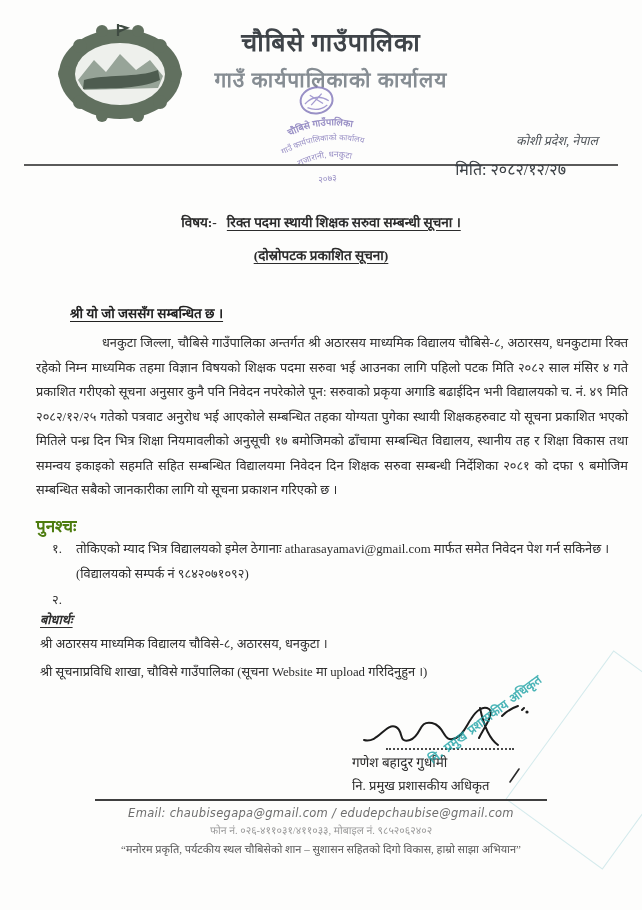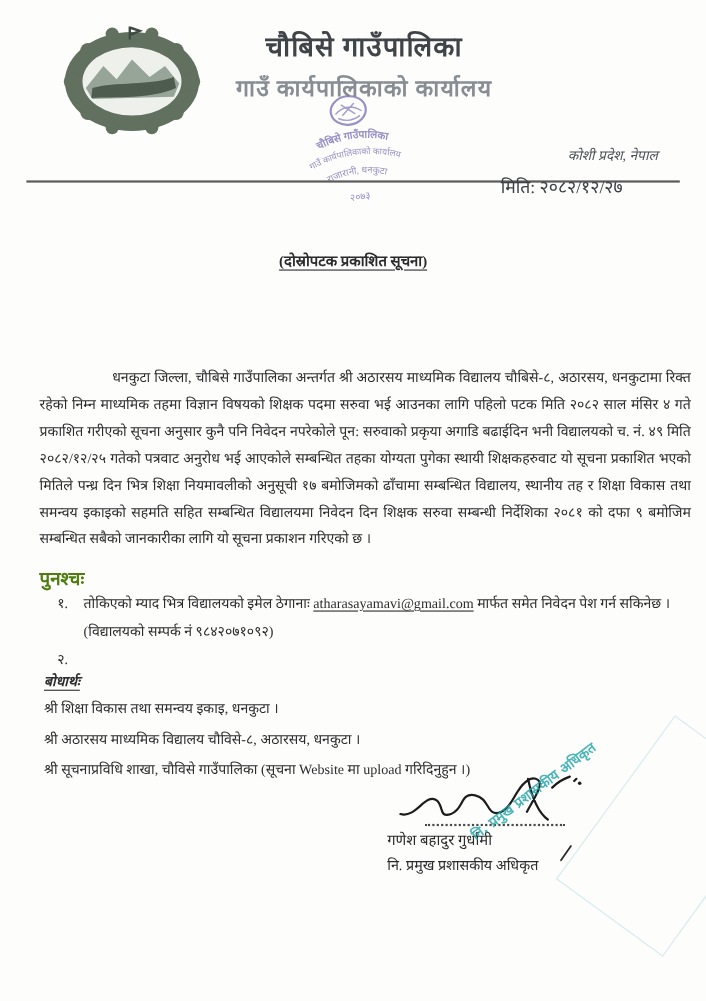"विषय:- रिक्त पदमा स्थायी शिक्षक" div.l1 { html: none -> <div><span>विषय:-</span><u>रिक्त पदमा स्थायी शिक्षक सरुवा सम्बन्धी सूचना ।</u></div> }
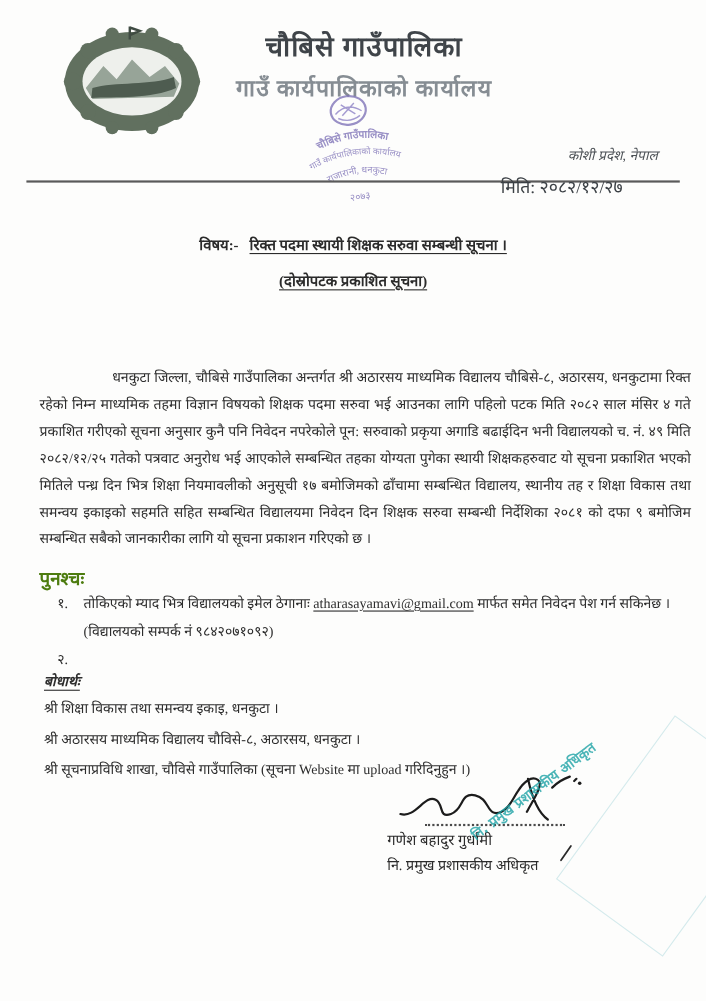"श्री यो जो जससँग सम्बन्धित" div.salutation { html: none -> <div>श्री यो जो जससँग सम्बन्धित छ ।</div> }
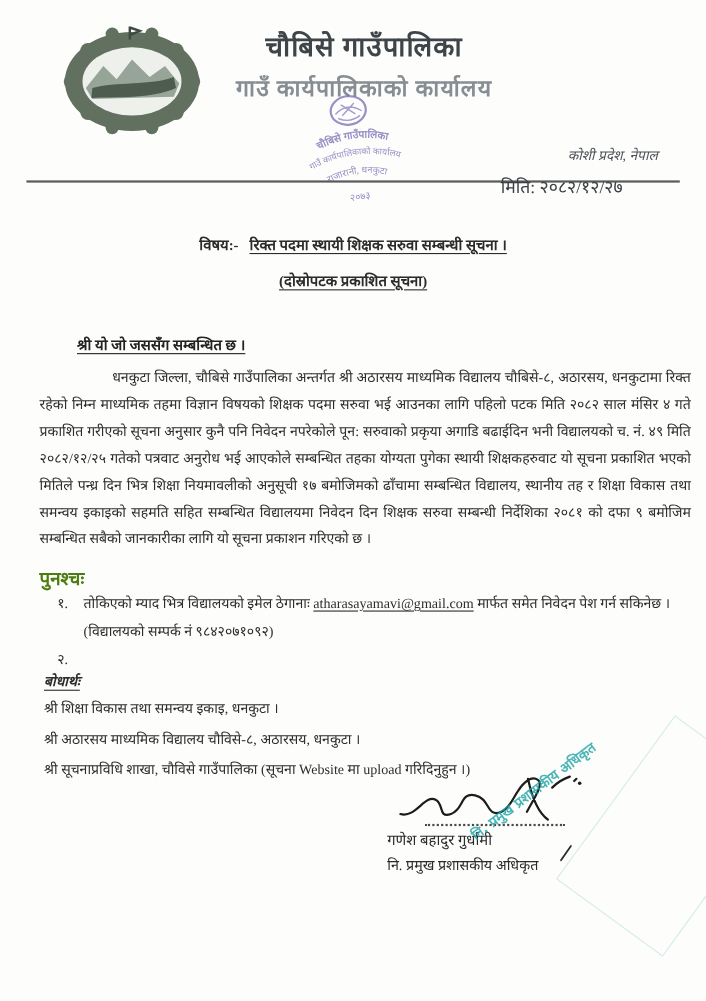"atharasayamavi@gmail.com" .list .email { text-decoration: underline -> none }
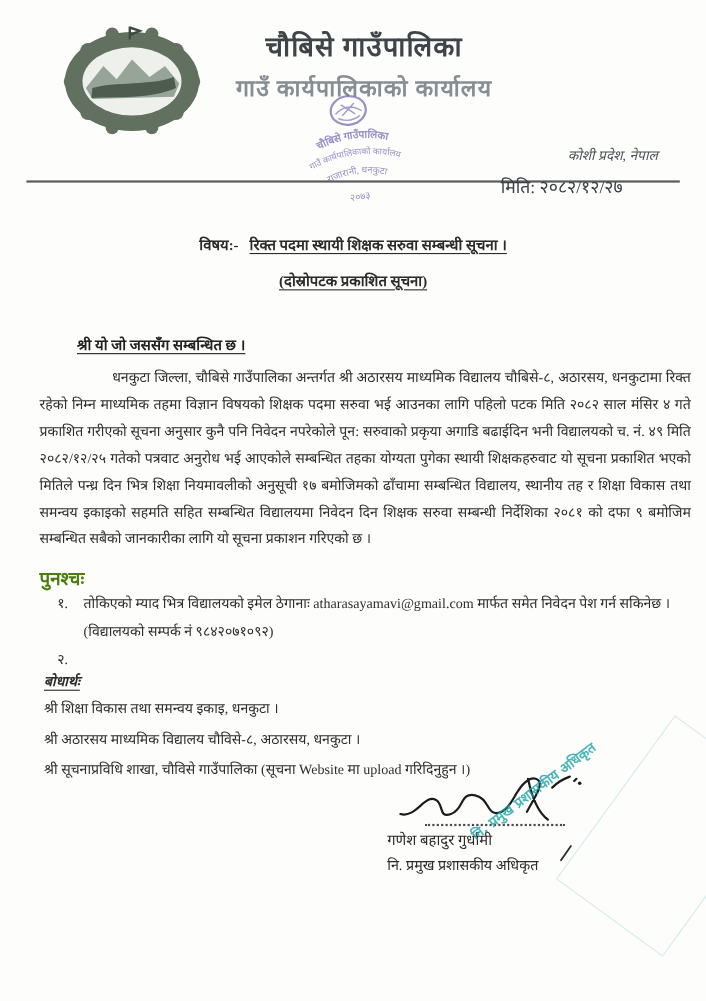"श्री शिक्षा विकास तथा समन्वय" div.bi { html: <div>श्री शिक्षा विकास तथा समन्वय इकाइ, धनकुटा ।</div> -> none }
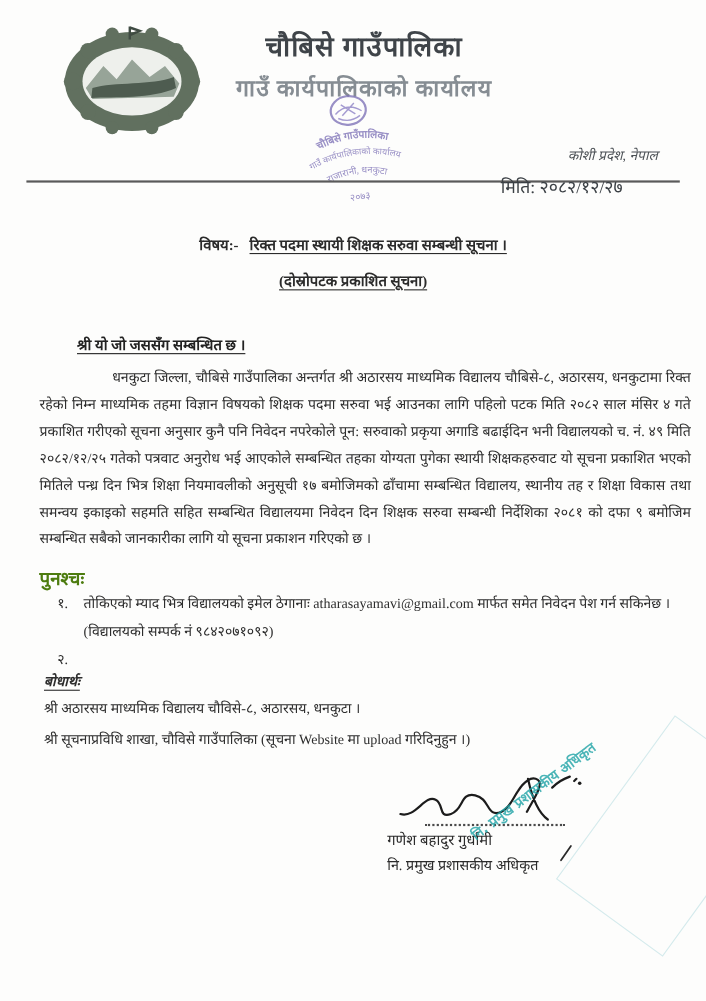"Email: chaubisegapa@gmail.com /" div.footer { html: none -> <div> <div></div> <div>Email: chaubisegapa@gmail.com / edudepchaubise@gmail.com</div> <div>फोन नं. ०२६-४११०३१/४११०३३, मोबाइल नं. ९८५२०६२४०२</div> <div>“मनोरम प्रकृति, पर्यटकीय स्थल चौबिसेको शान – सुशासन सहितको दिगो विकास, हाम्रो साझा अभियान”</div> </div> }
